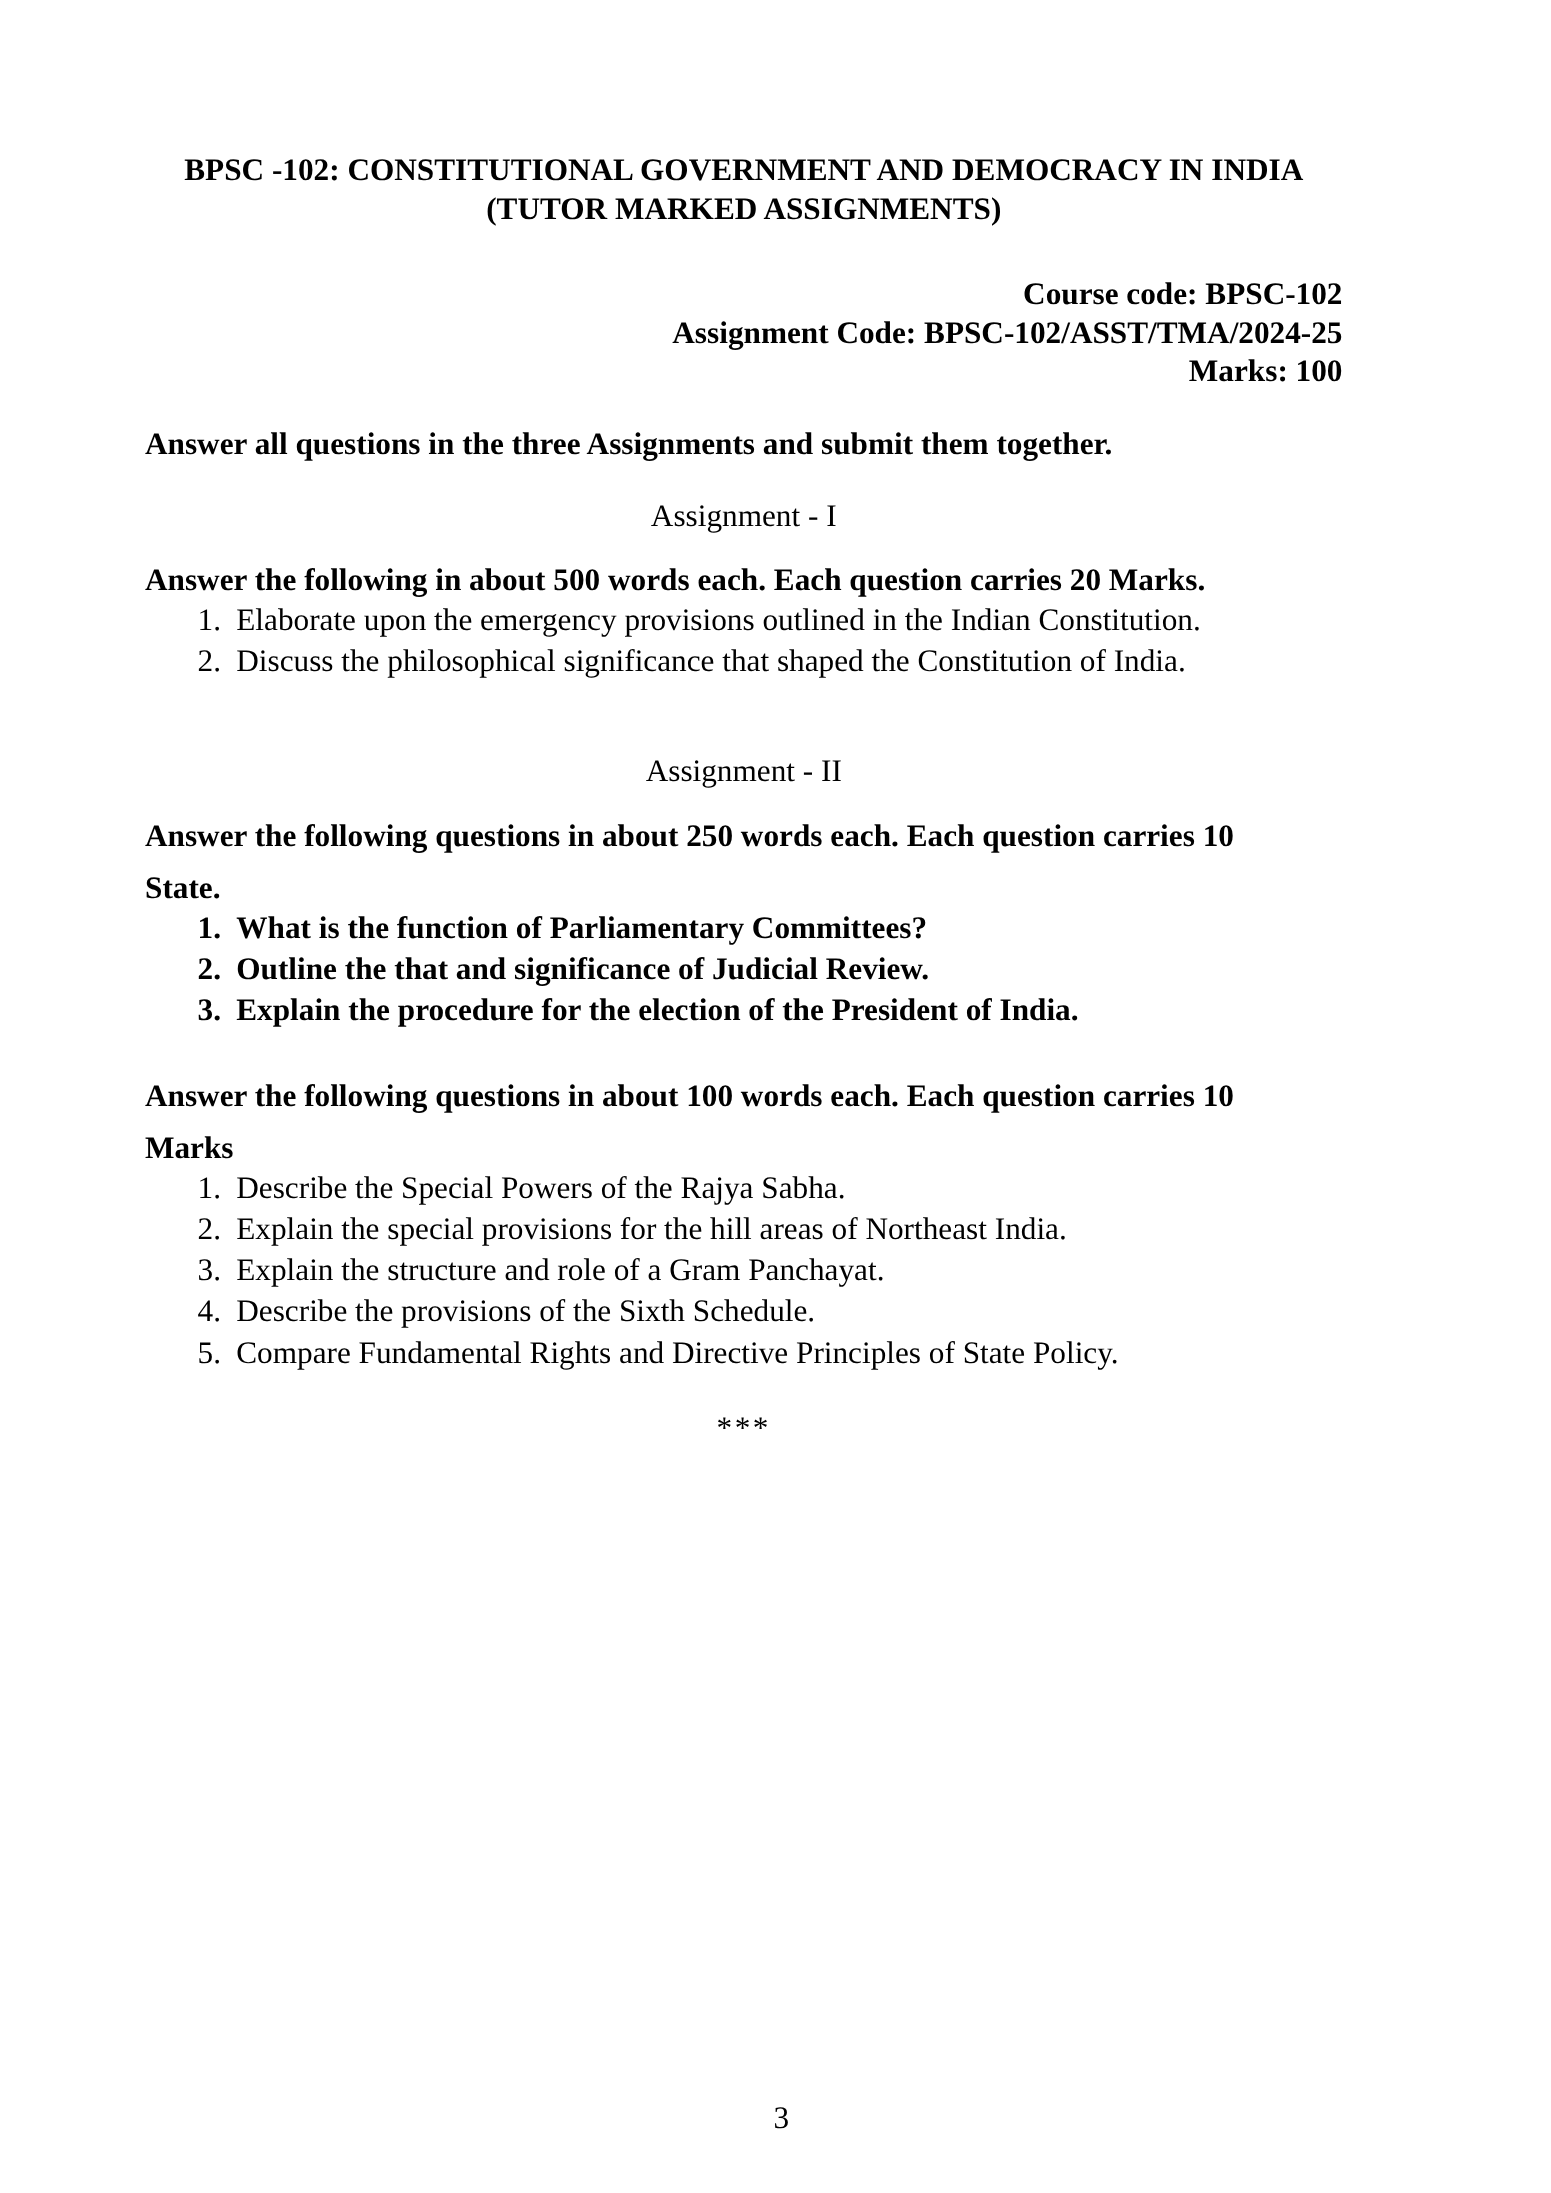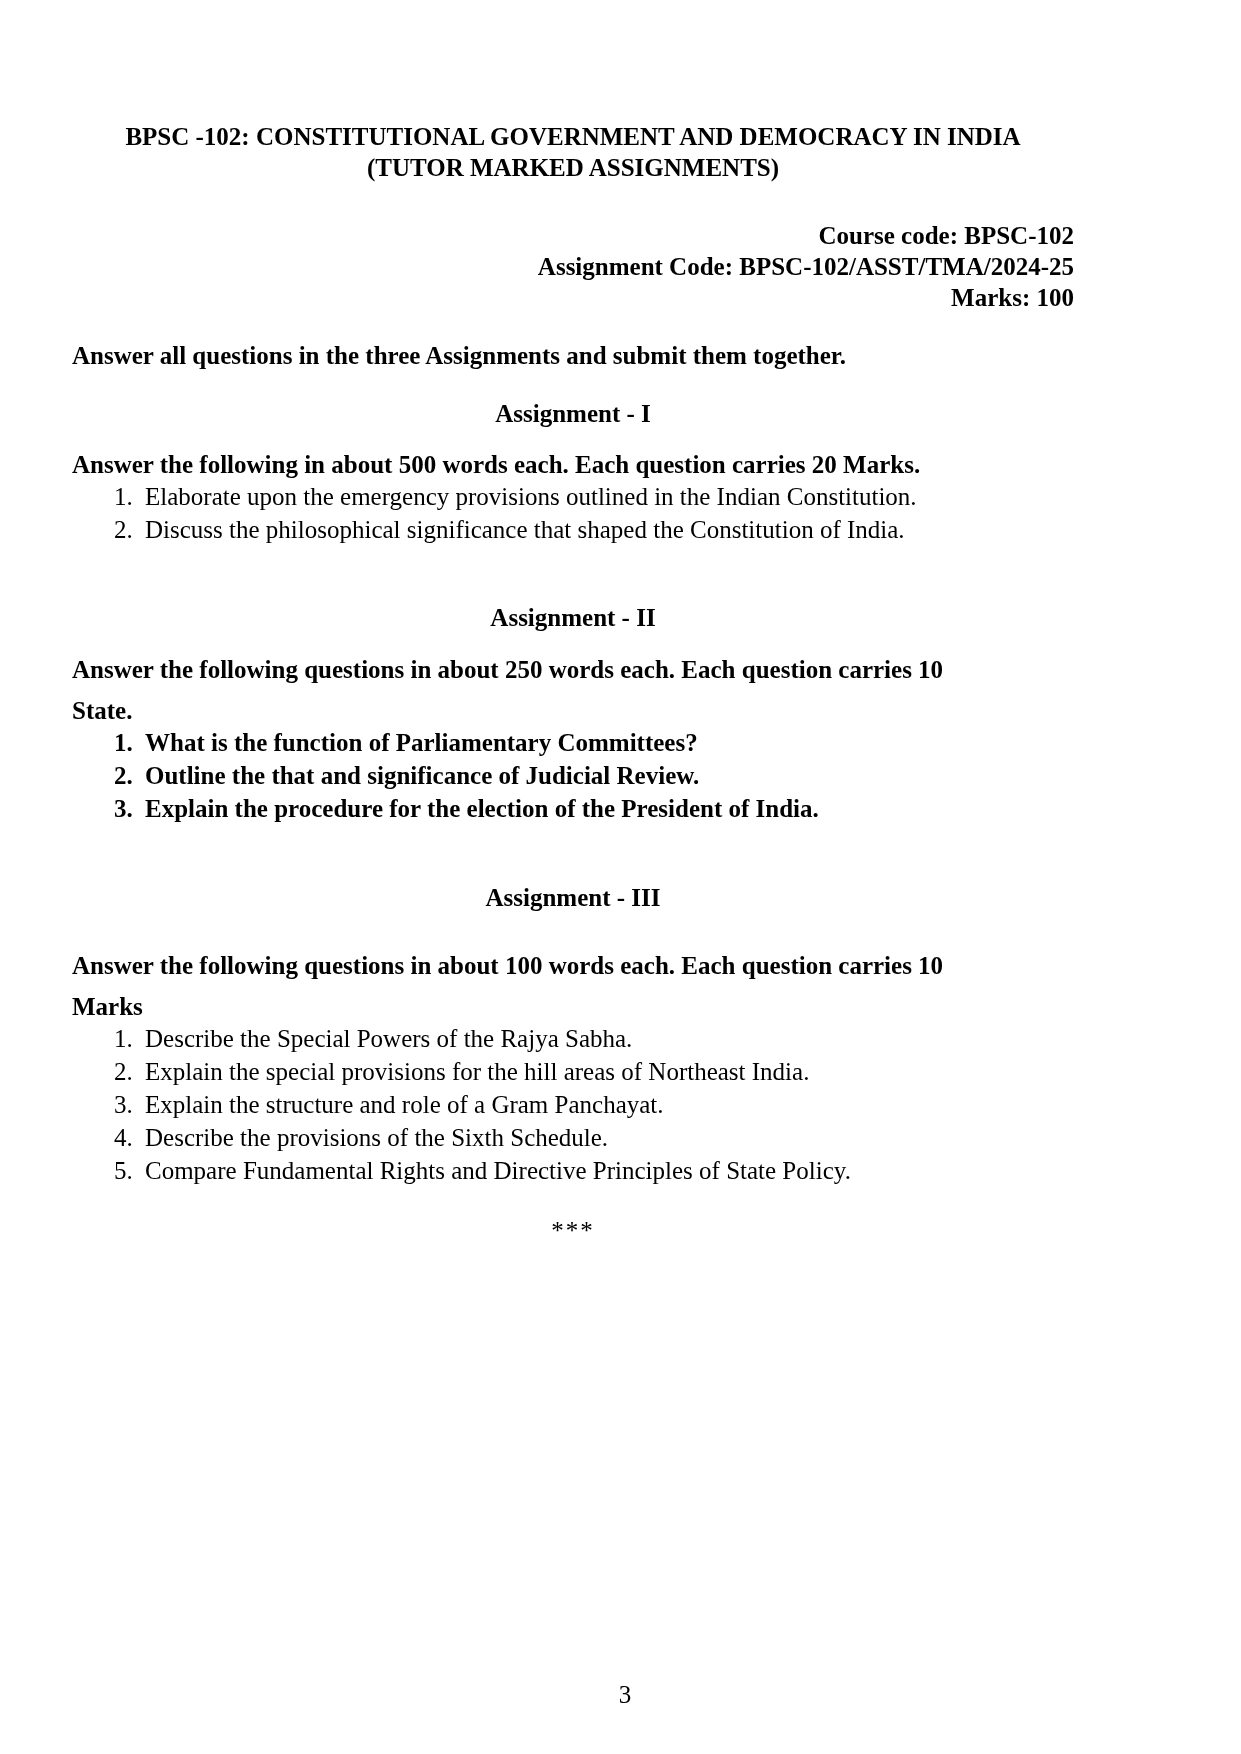"BPSC -102: CONSTITUTIONAL GOVERNMENT AND" .page { padding: 121px 150px 0 72px -> 121px 150px 0 116px }
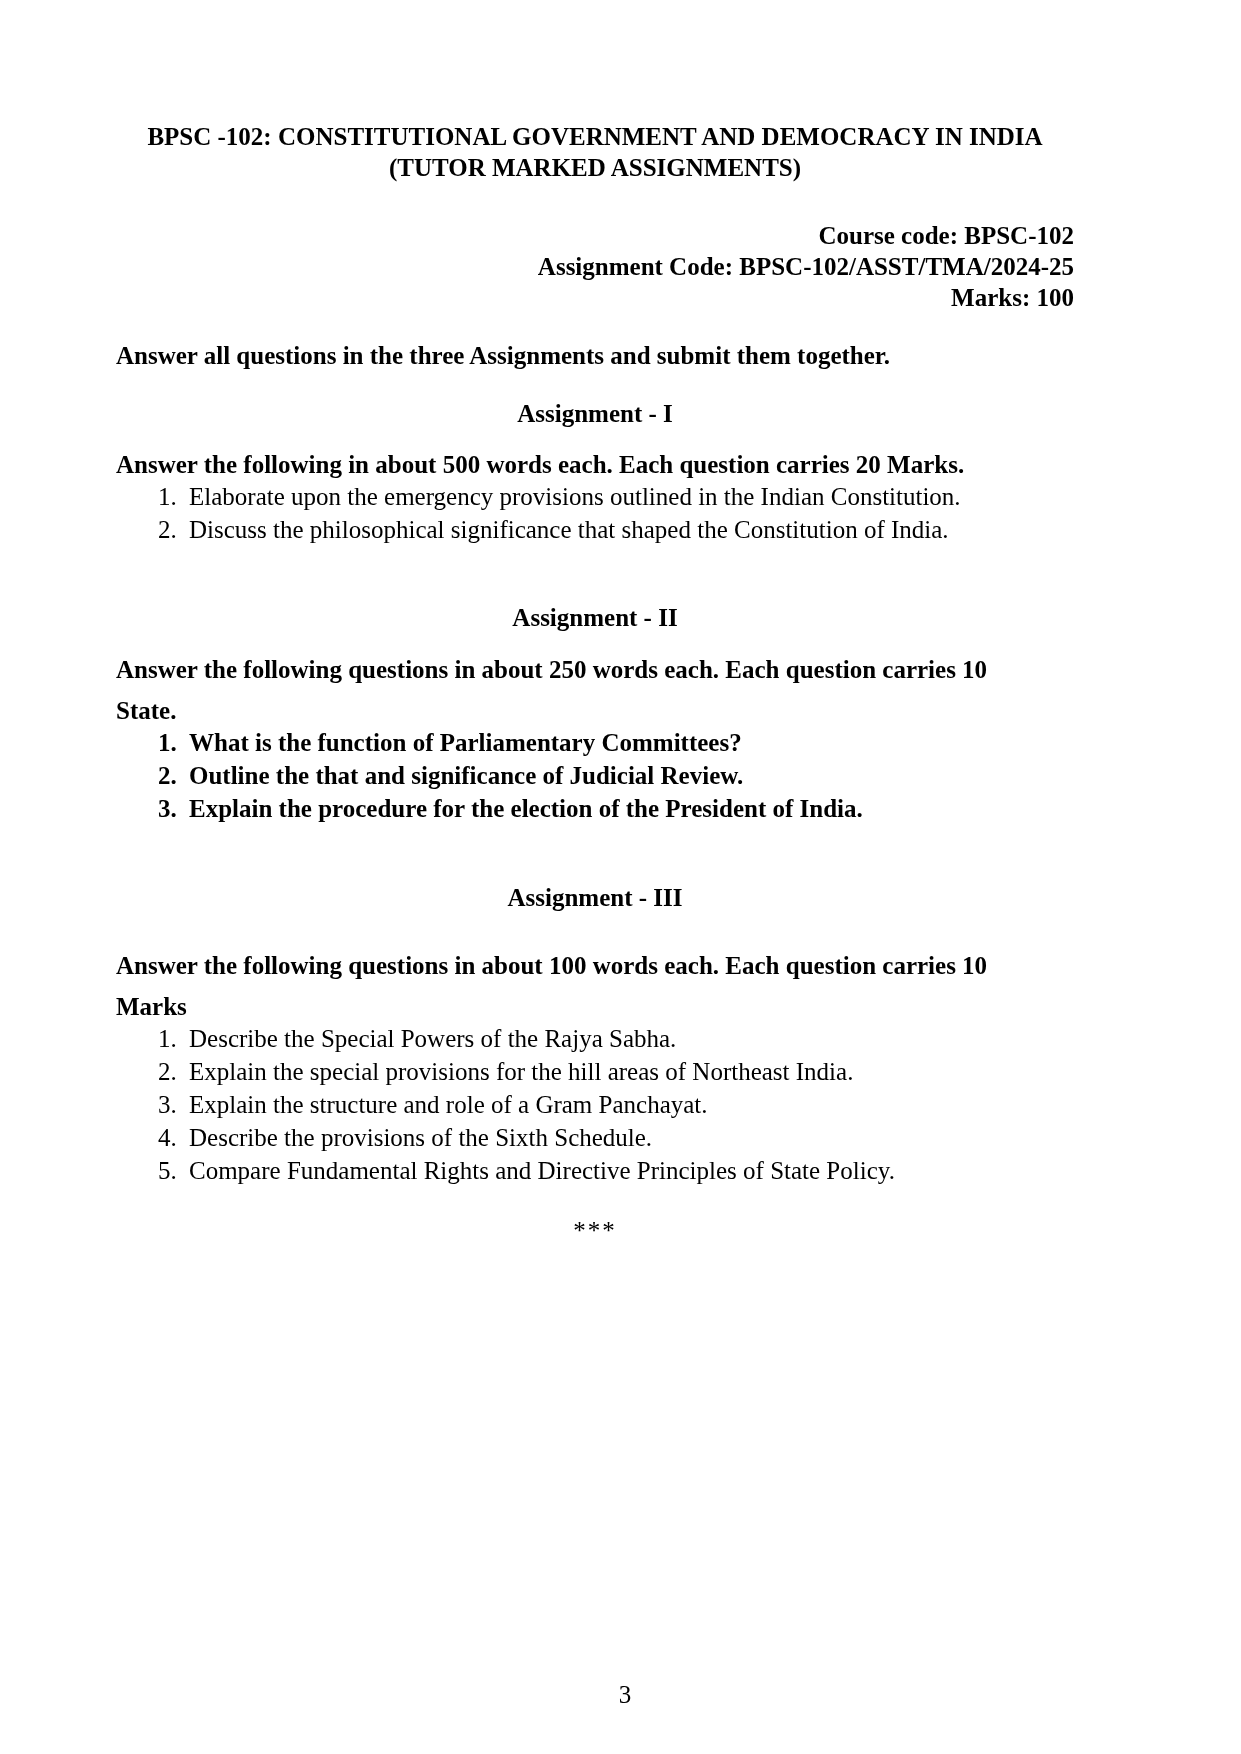"Assignment - I" .assignment-heading { font-weight: bold -> normal }
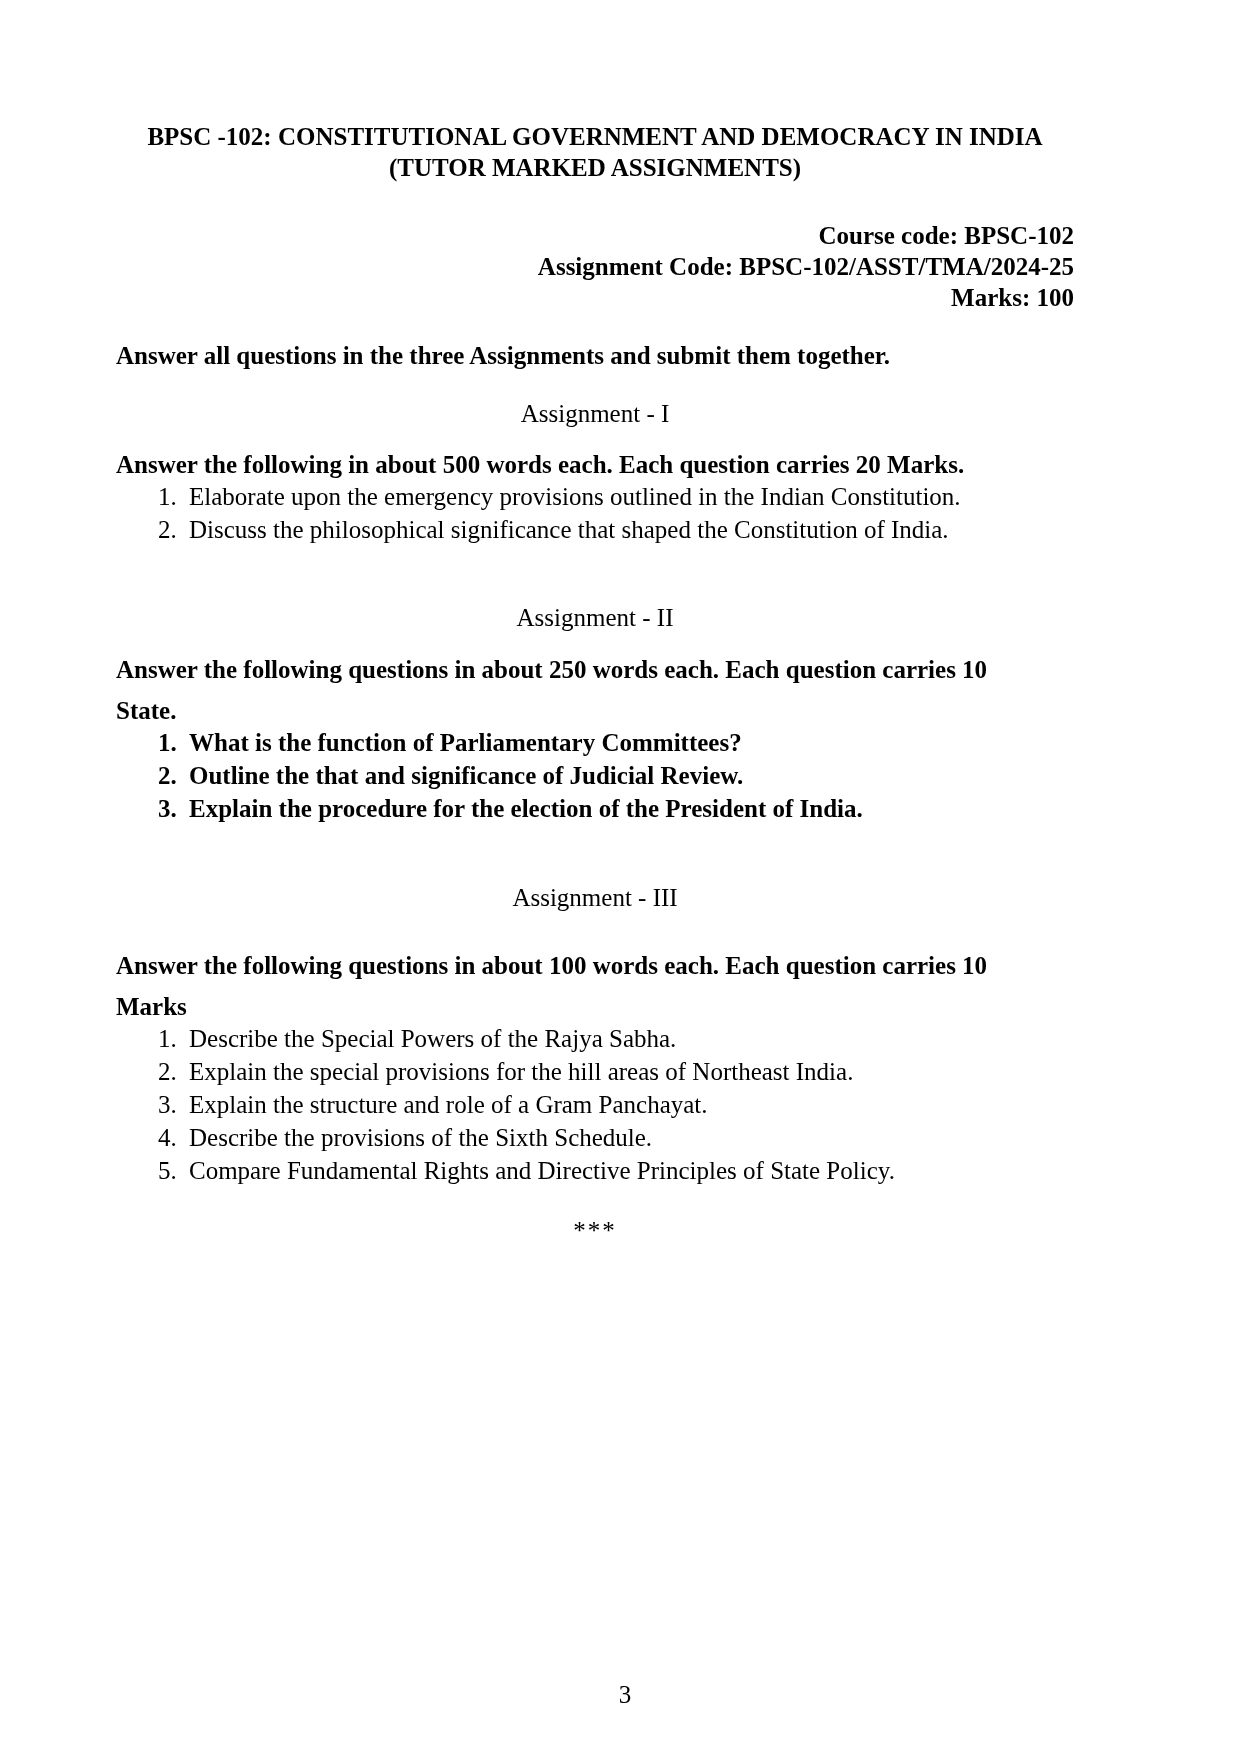"Assignment - III" div.assignment-heading { html: <div>Assignment - III</div> -> none }
